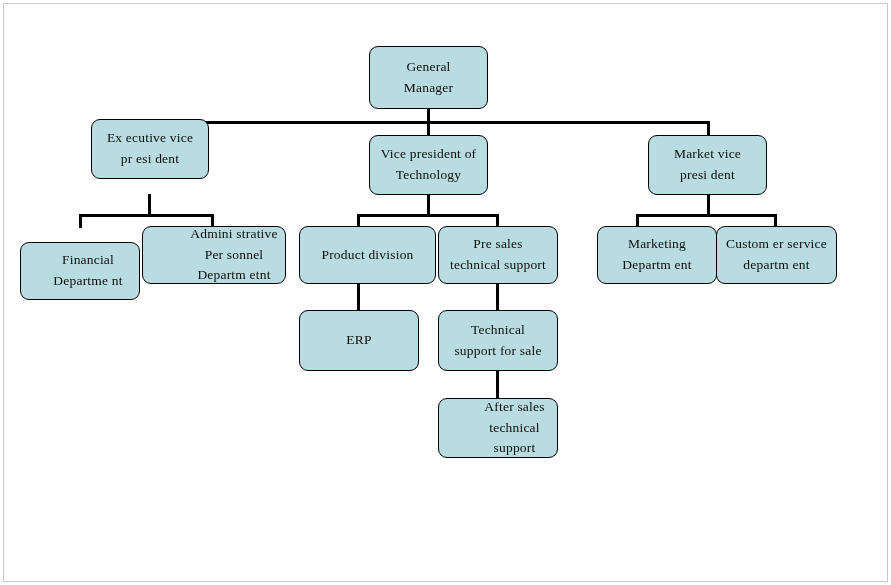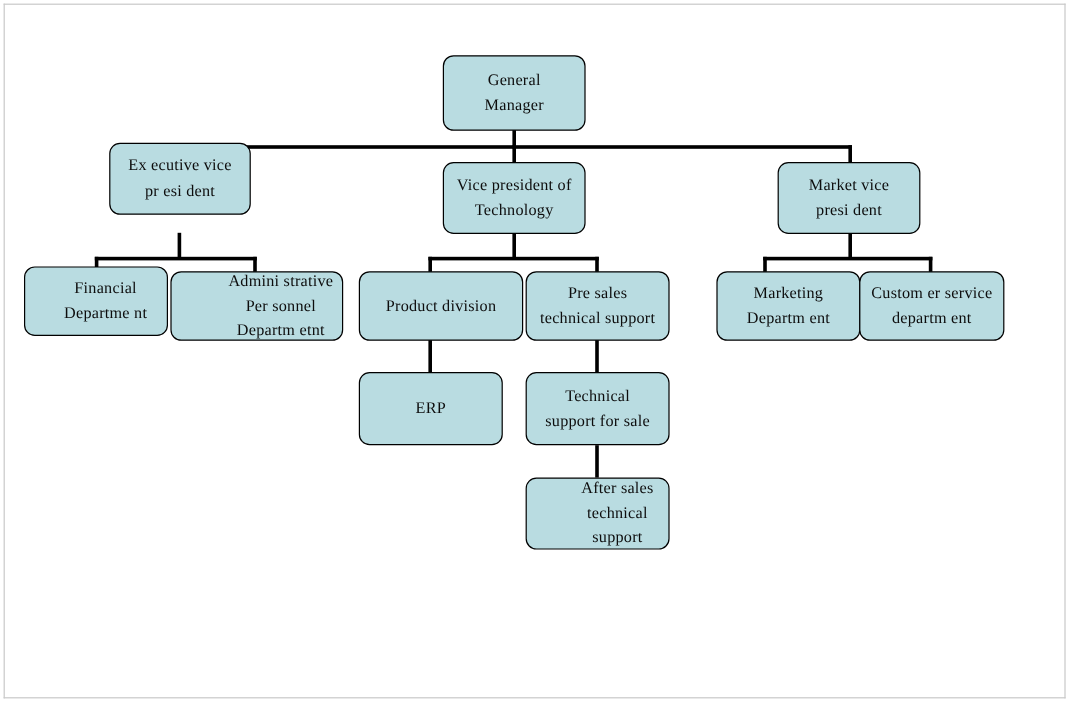"Financial" div.node { top: 222px -> 242px }
